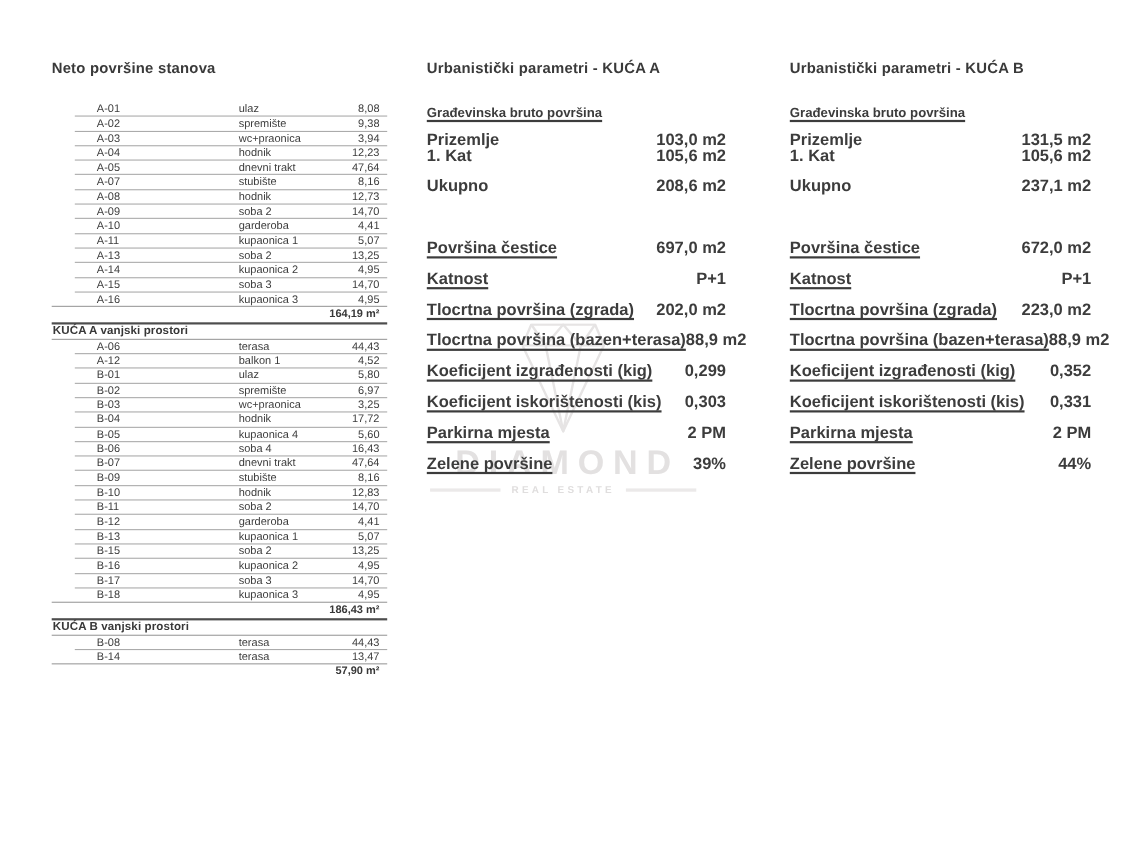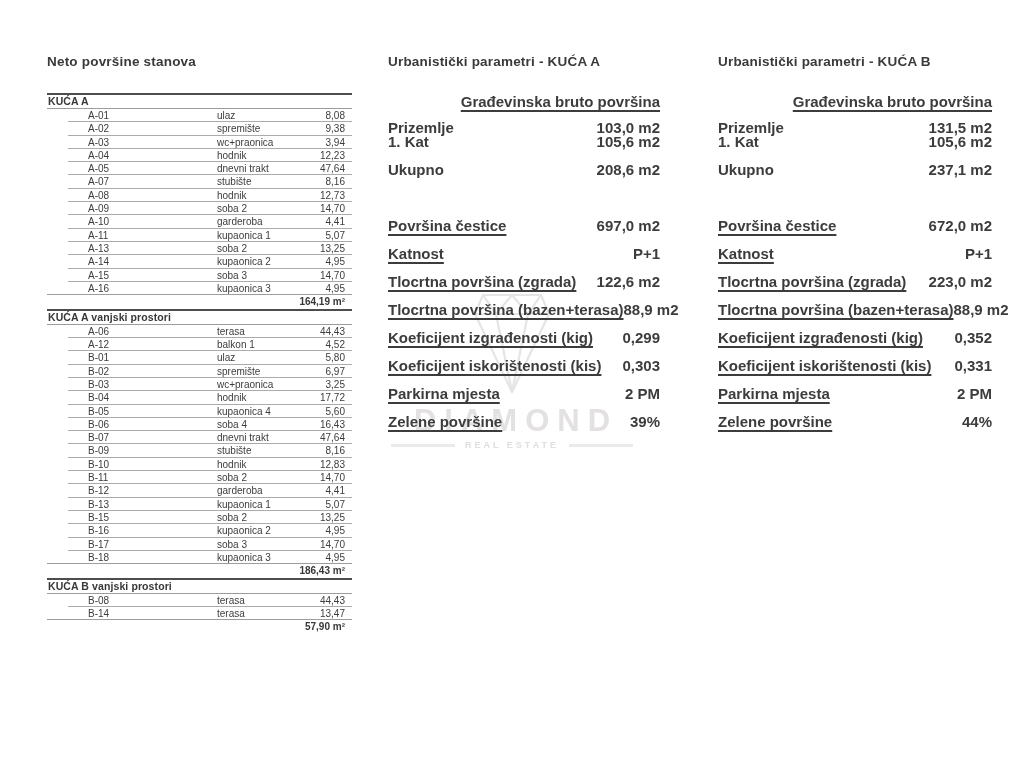"KUĆA A" div.tsection-header { html: <div>KUĆA A</div> -> none }
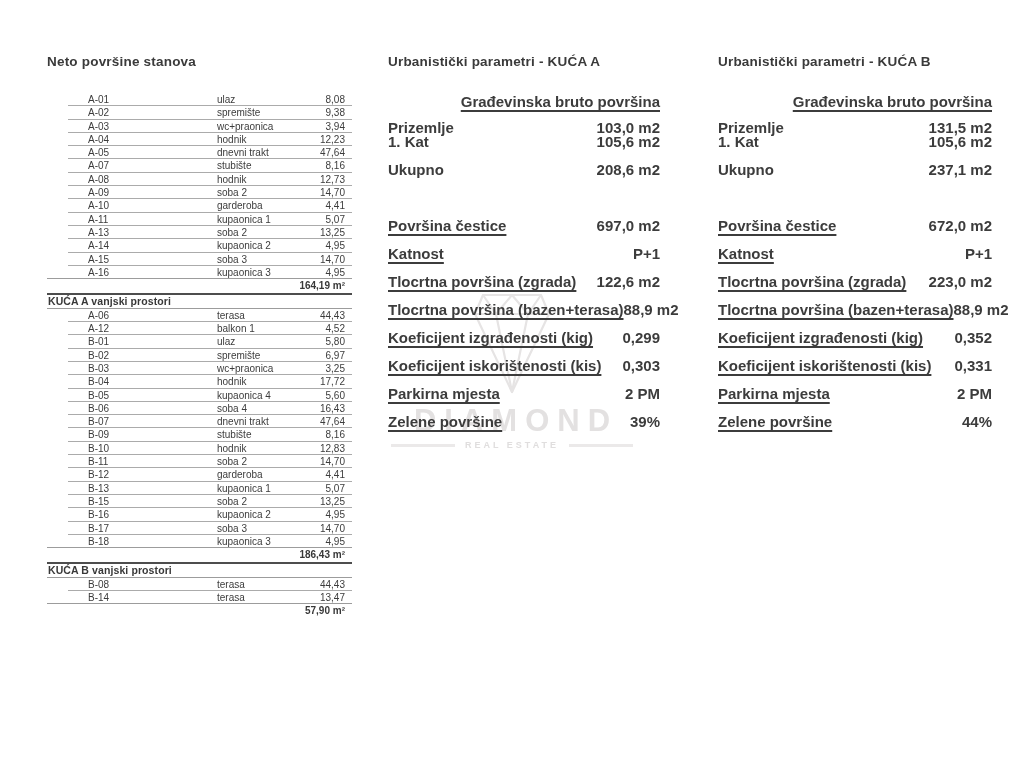"Građevinska bruto površina" .param-header { font-size: 15px -> 12px; text-align: right -> none }
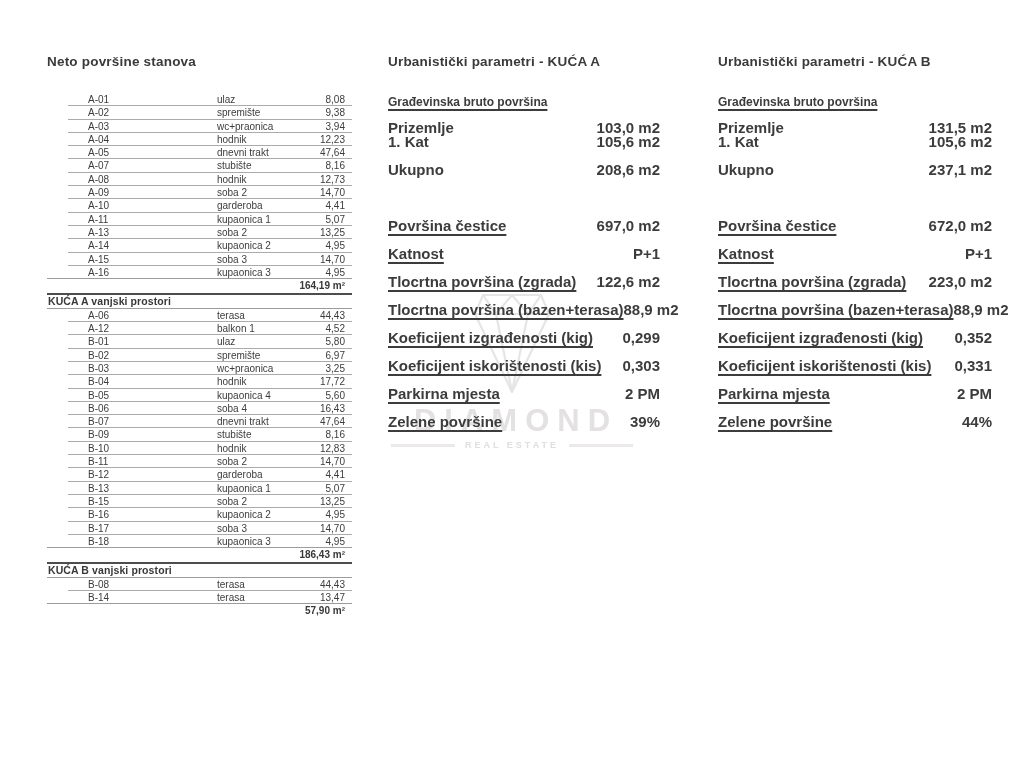"122,6 m2" span.pvalue { text: 122,6 -> 202,0 }
